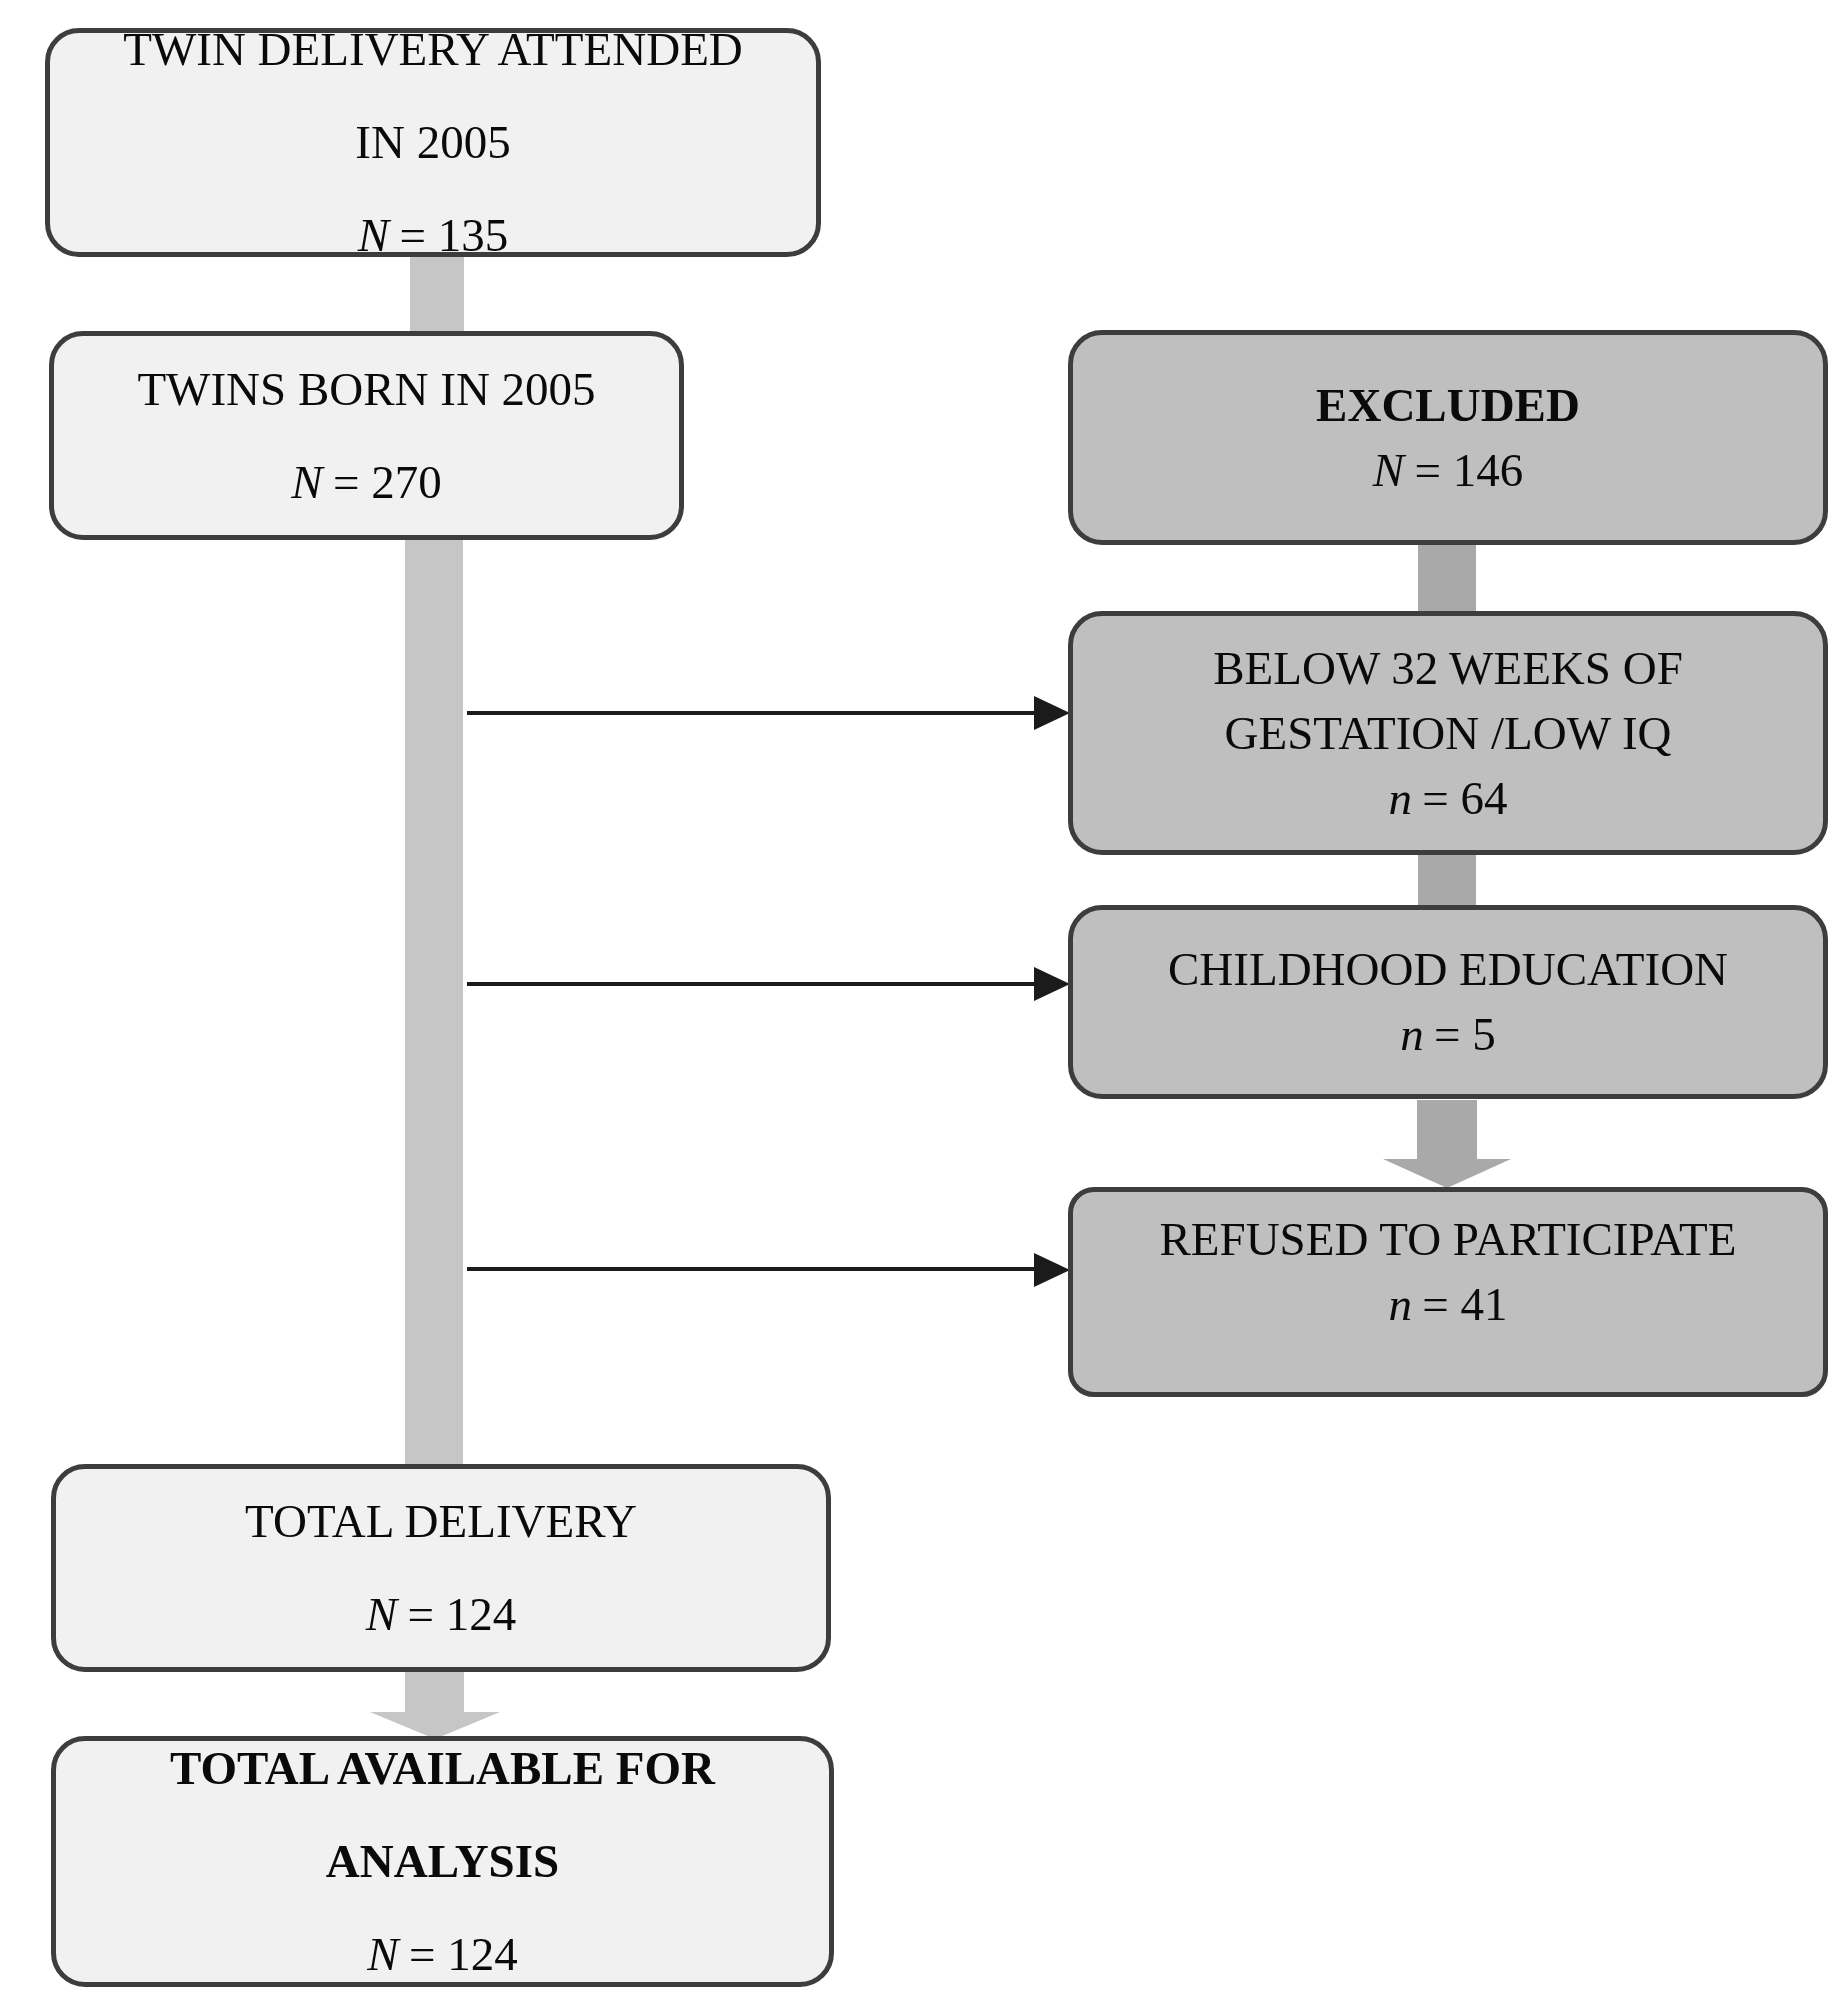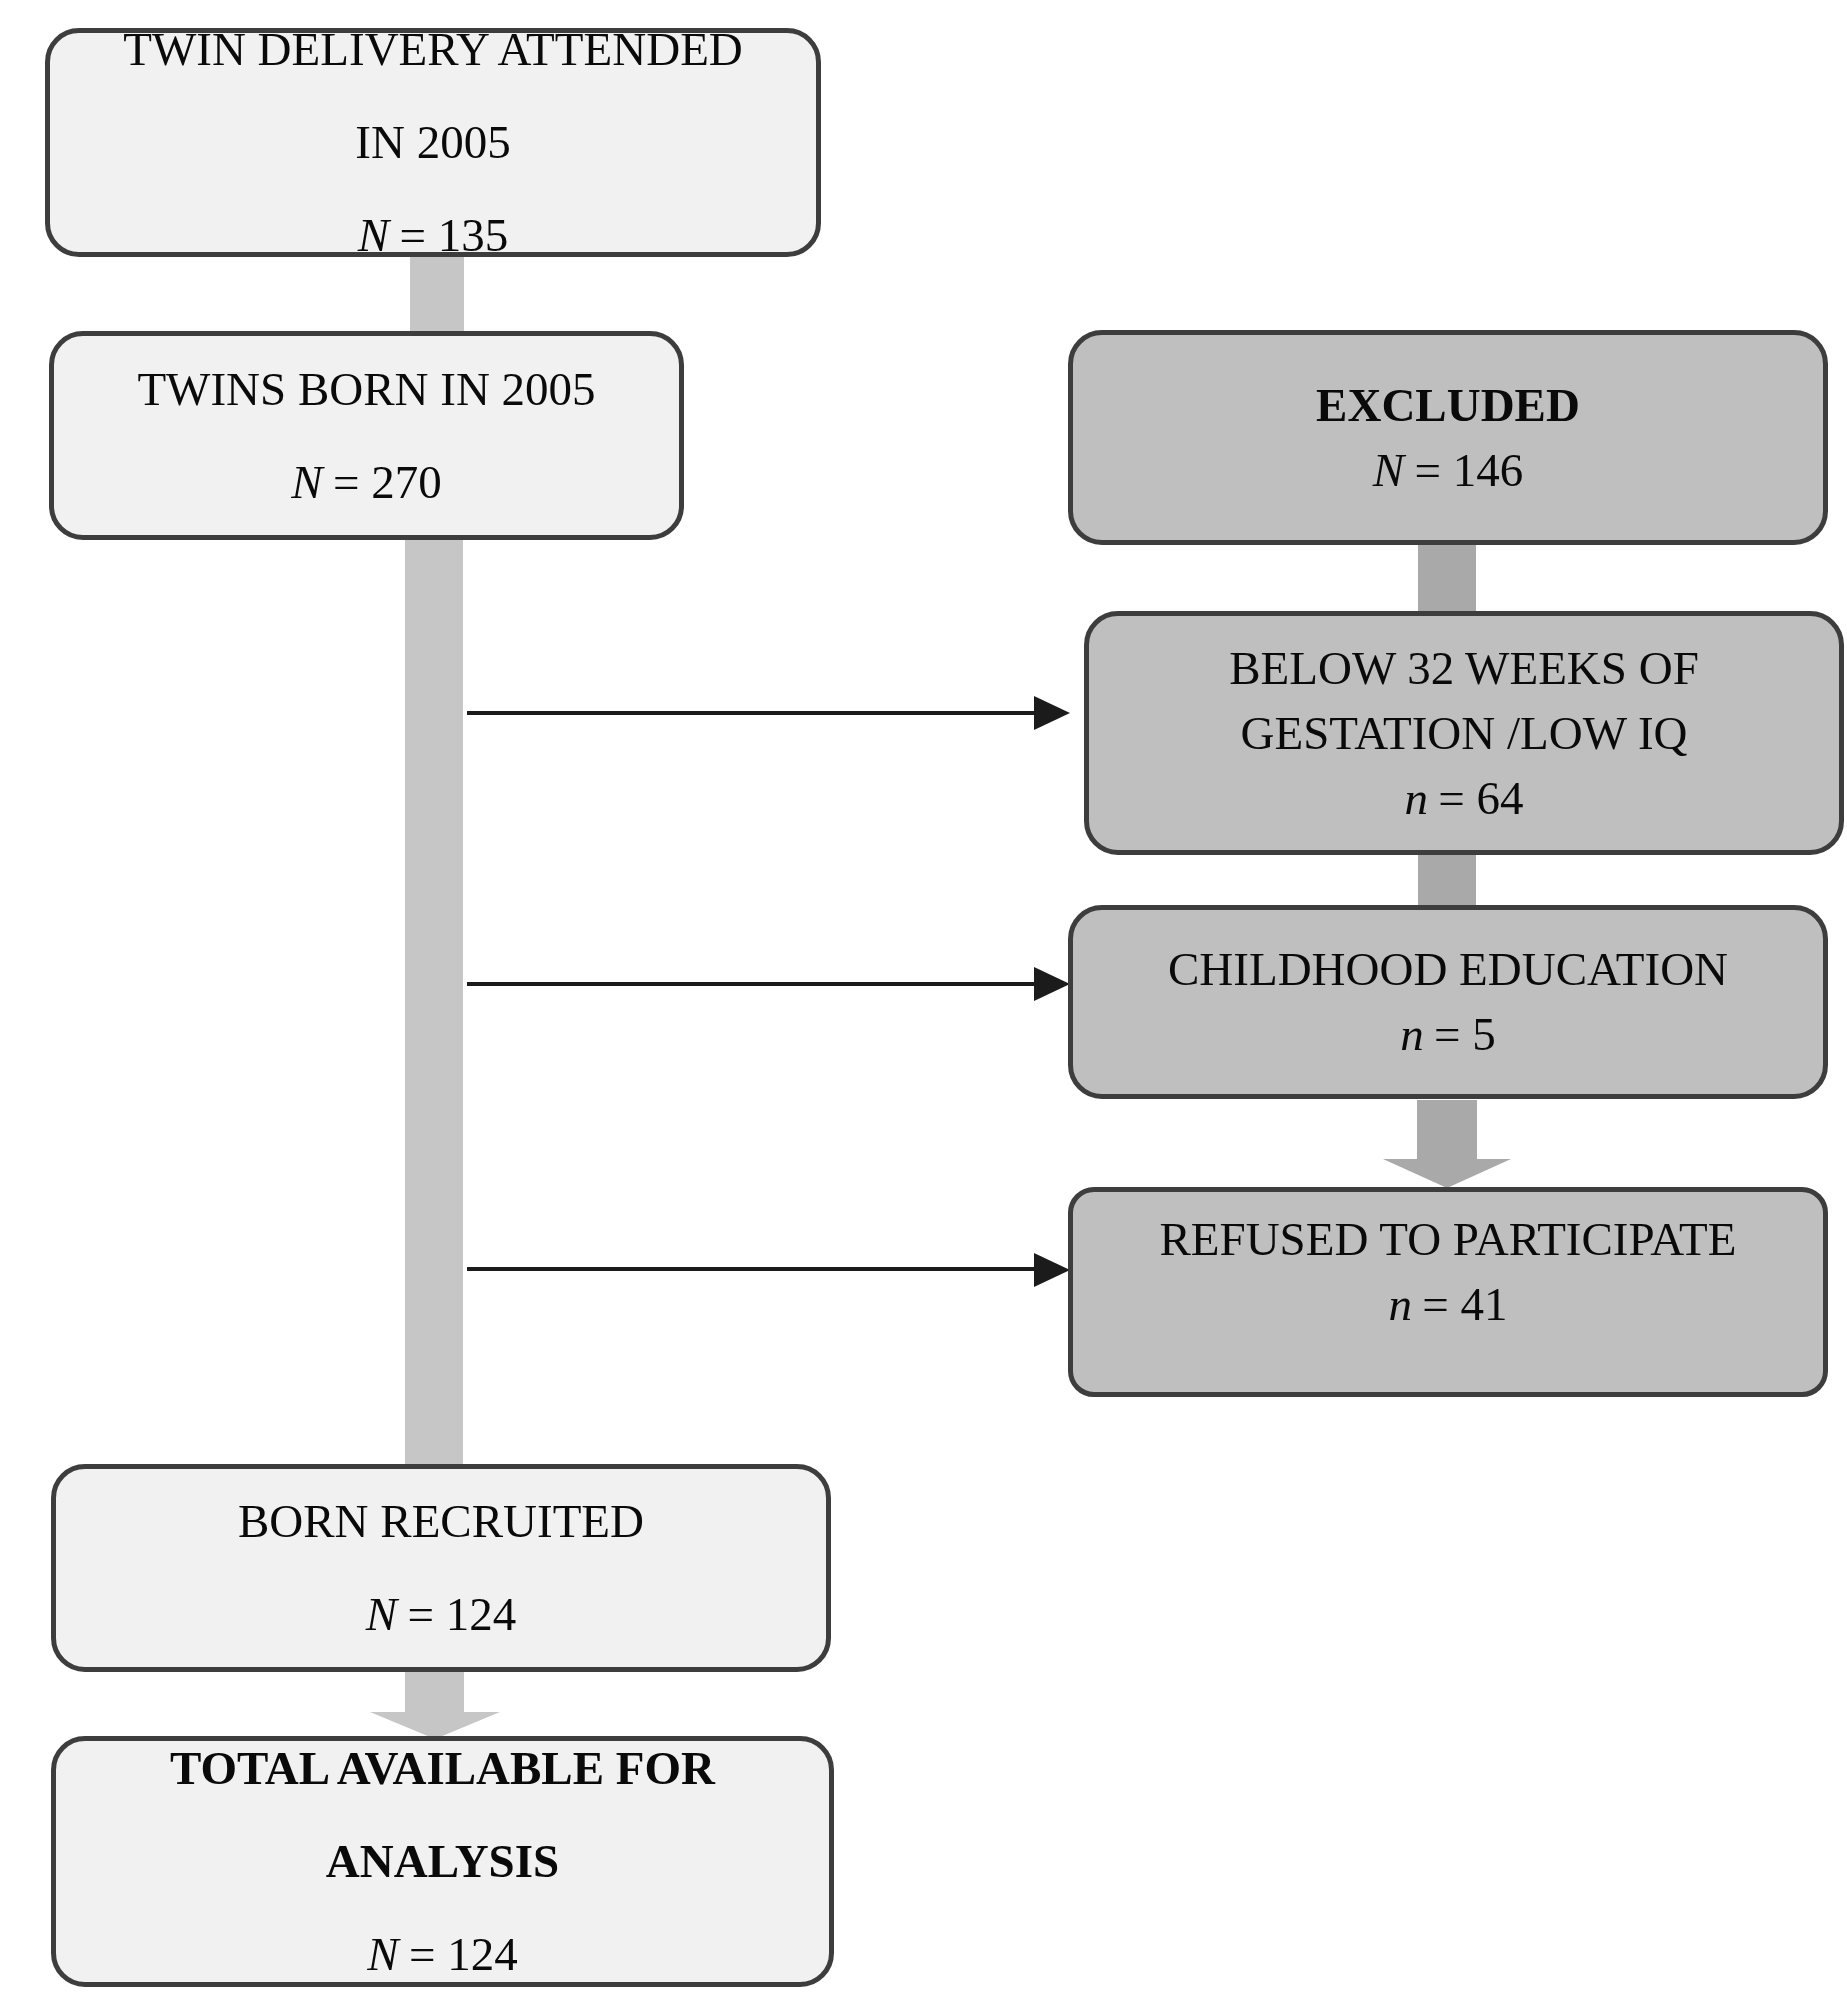"BELOW 32 WEEKS OF" div.fbox { margin-left: 16px -> none }
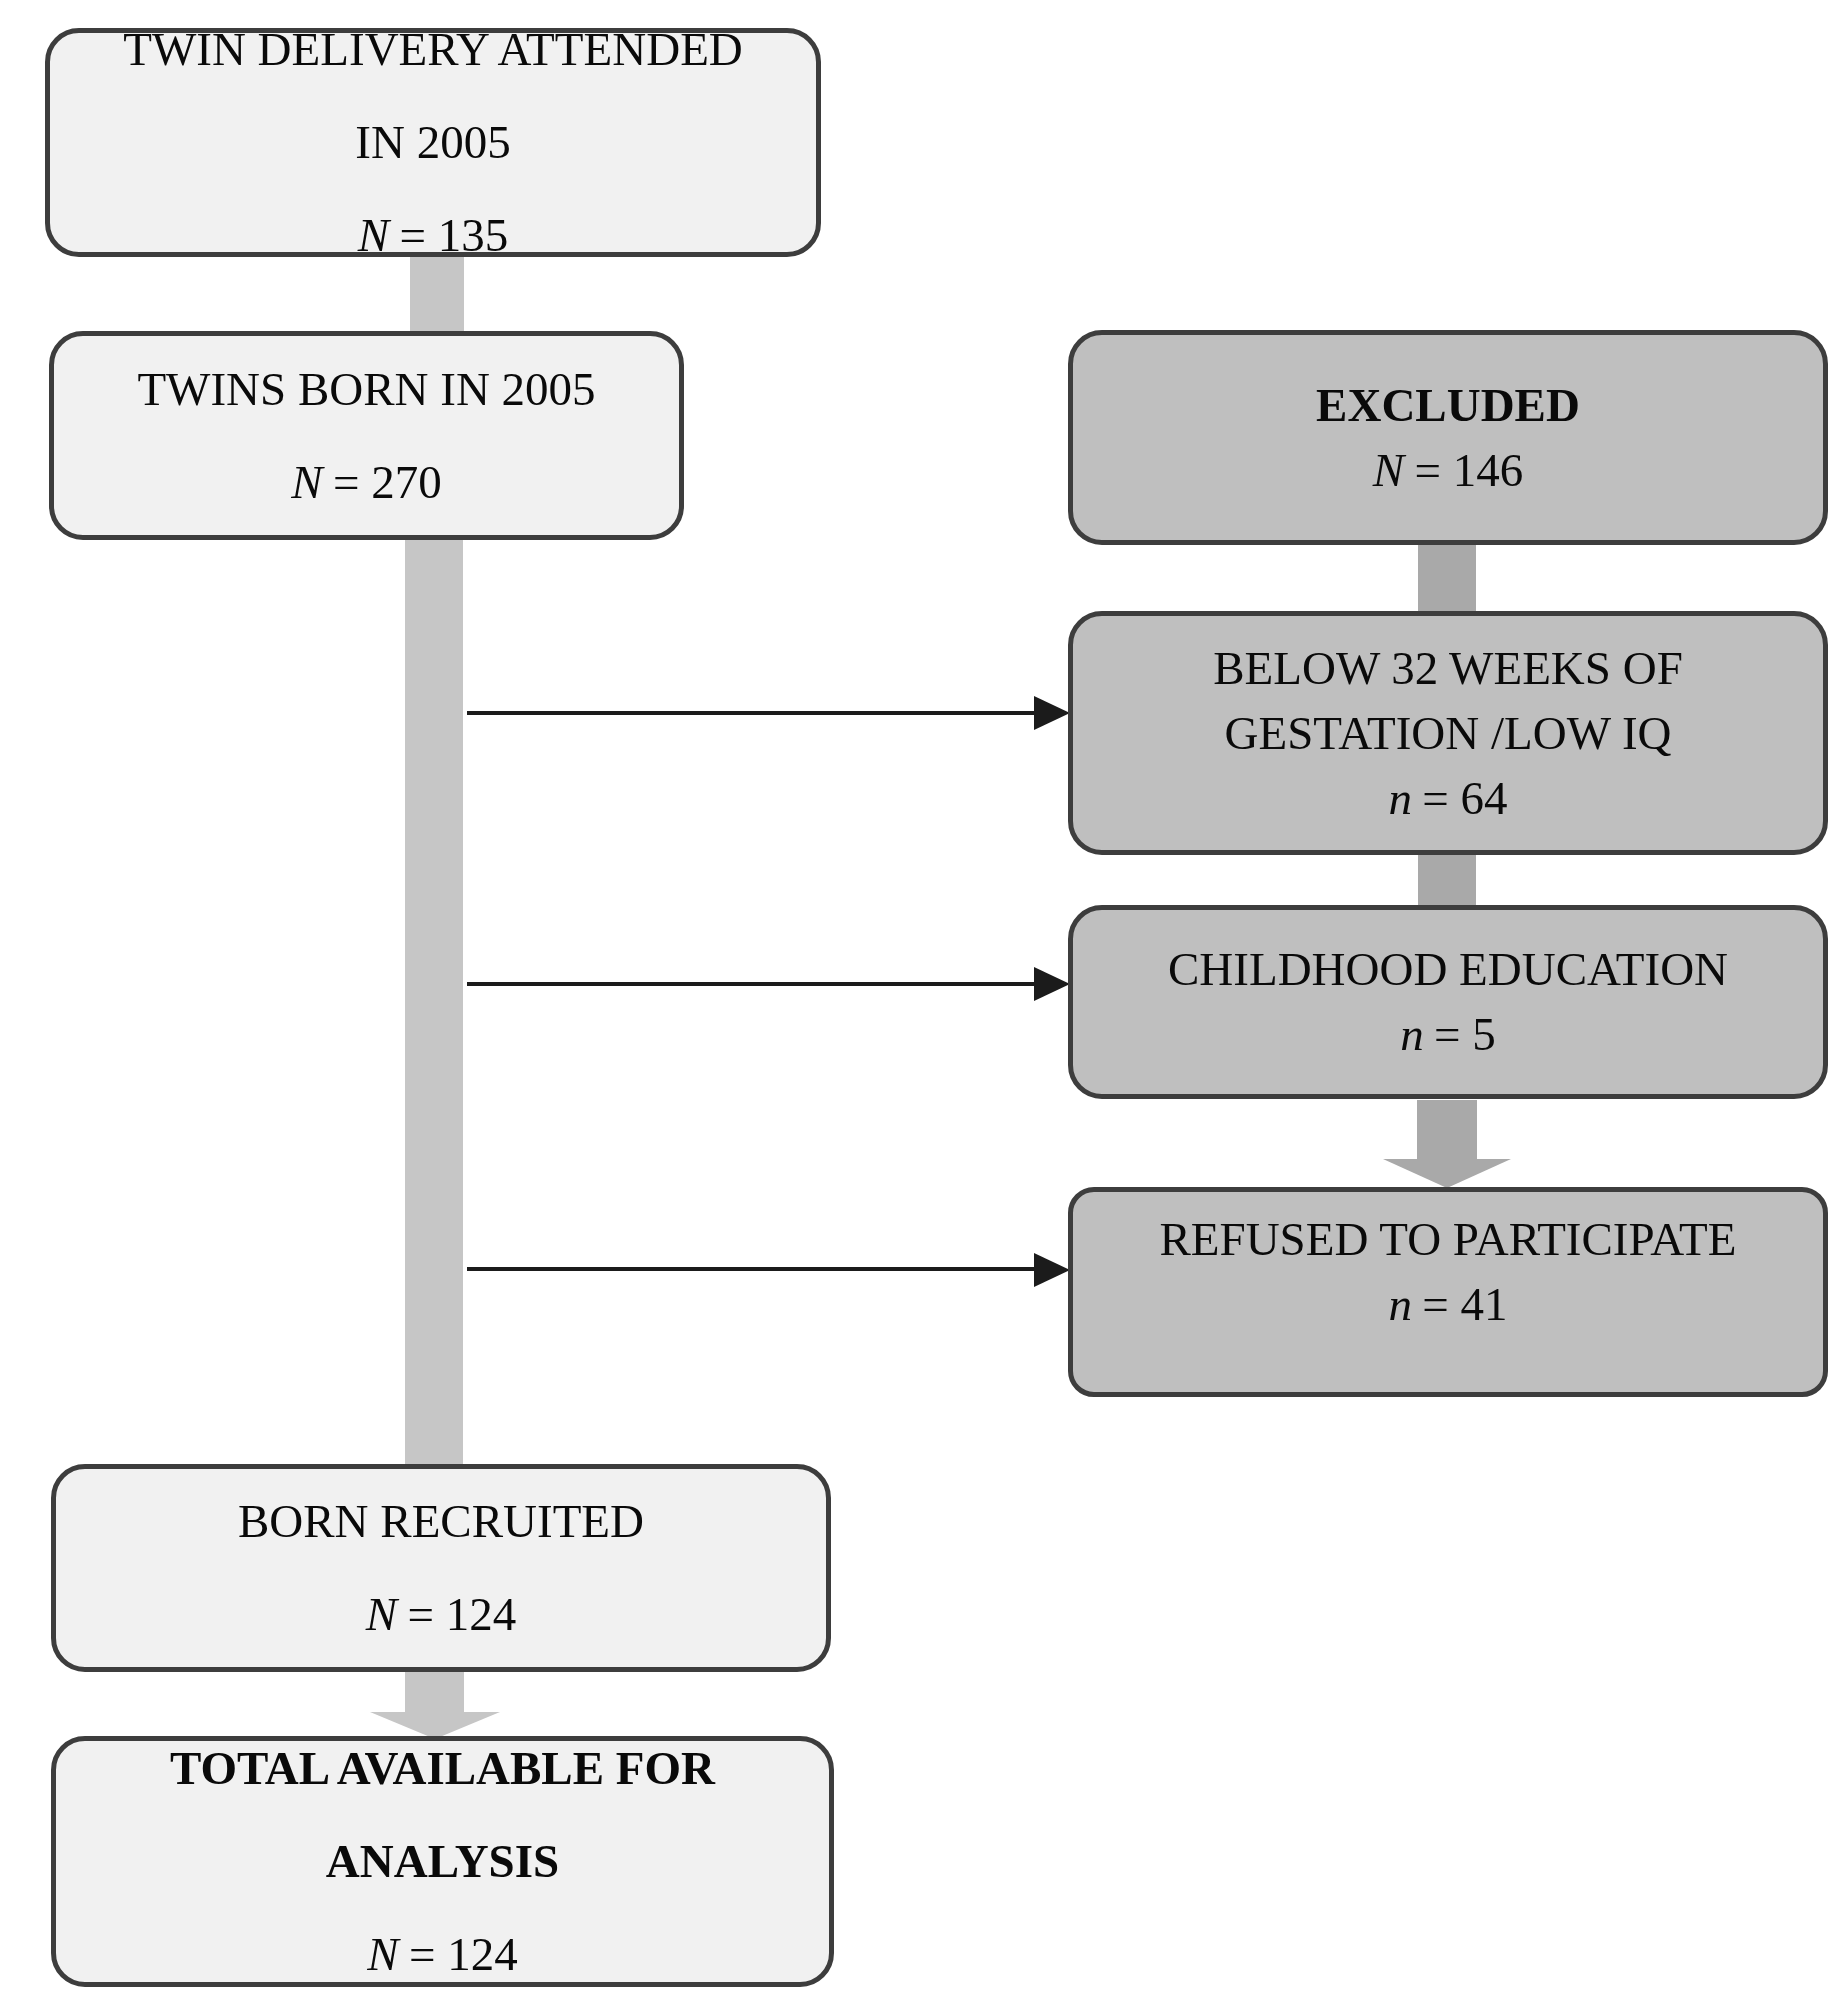"BORN RECRUITED" div.bl { text: BORN RECRUITED -> TOTAL DELIVERY }
